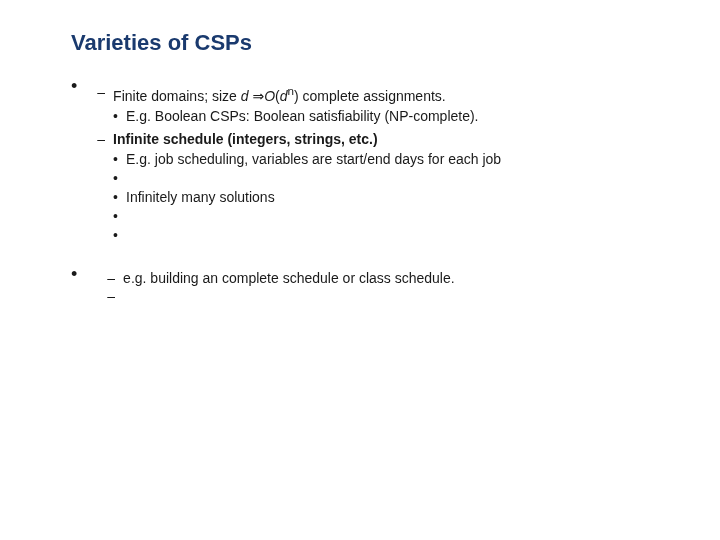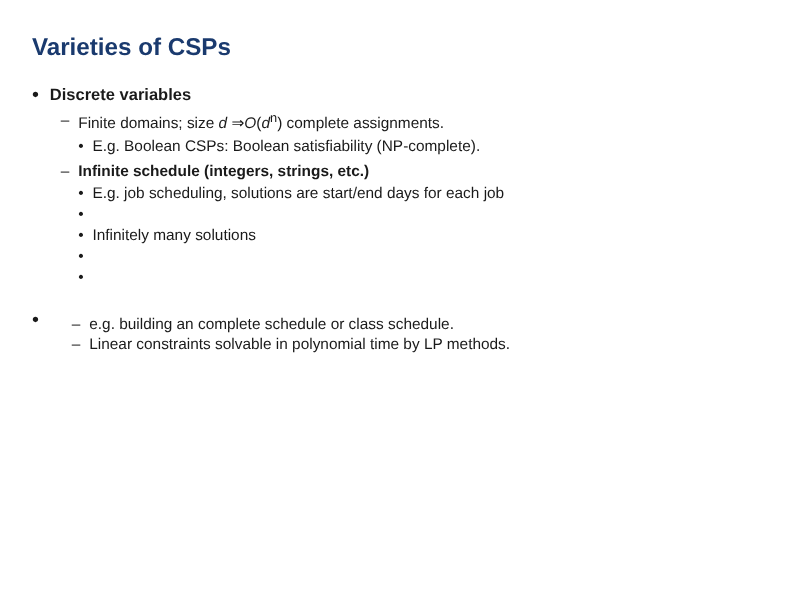"Varieties of CSPs" .slide { padding: 30px 29px -> 30px 71px }
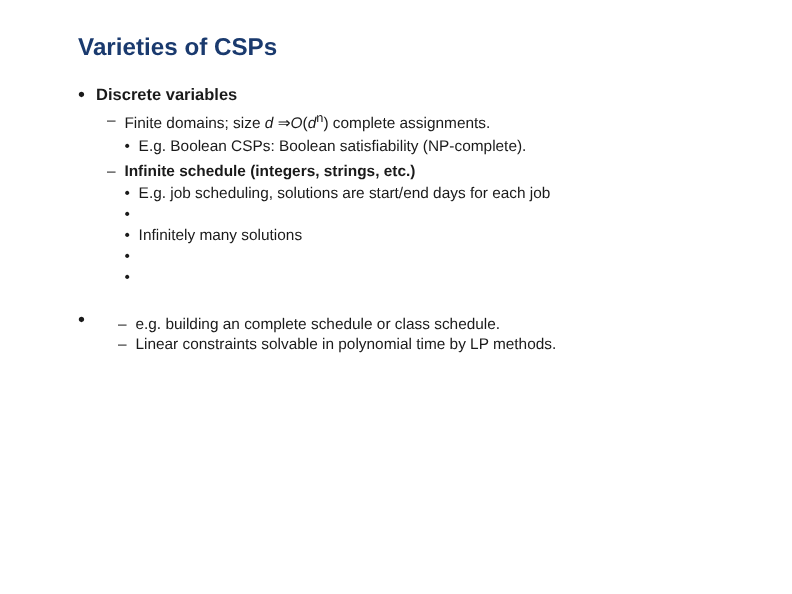"Discrete variables" span.section-label { html: <span>Discrete variables</span> -> none }
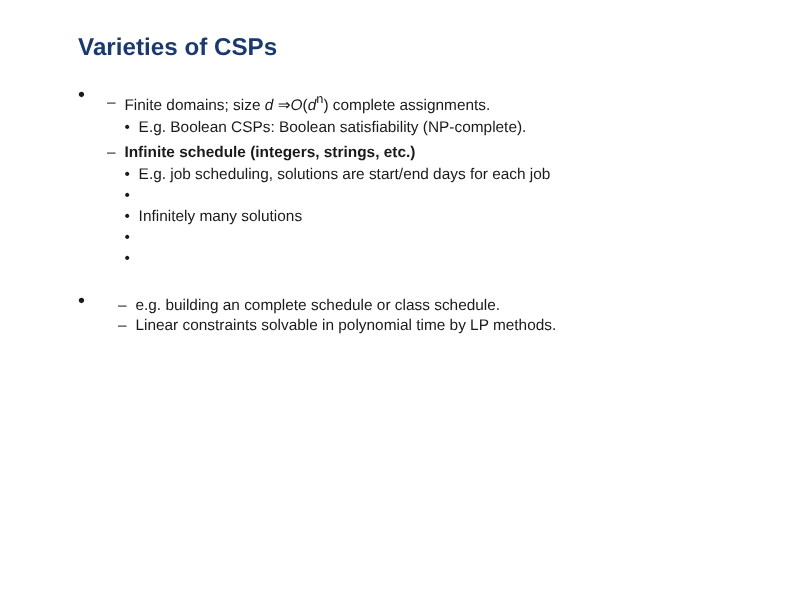"E.g. job scheduling, solutions are" span { text: solutions -> variables }
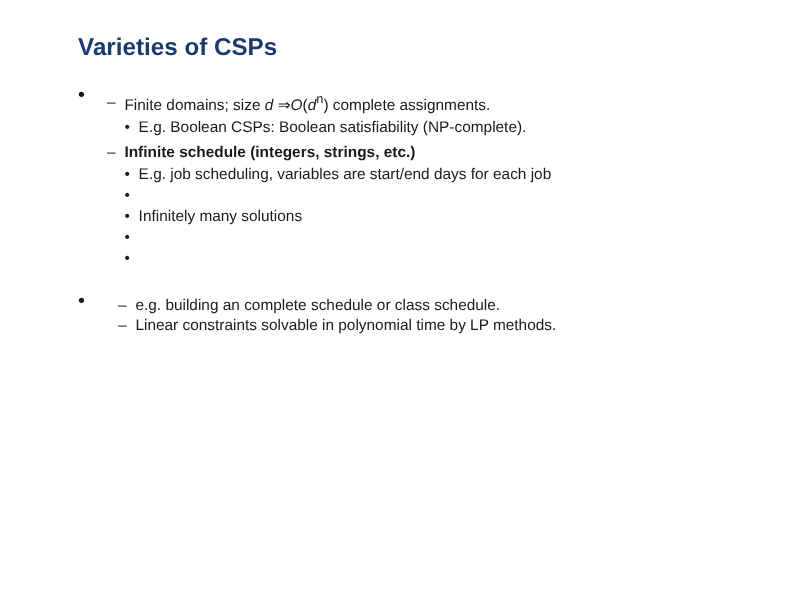"Linear constraints solvable in" span { html: <span>Linear constraints solvable in polynomial time by LP methods.</span> -> none }
